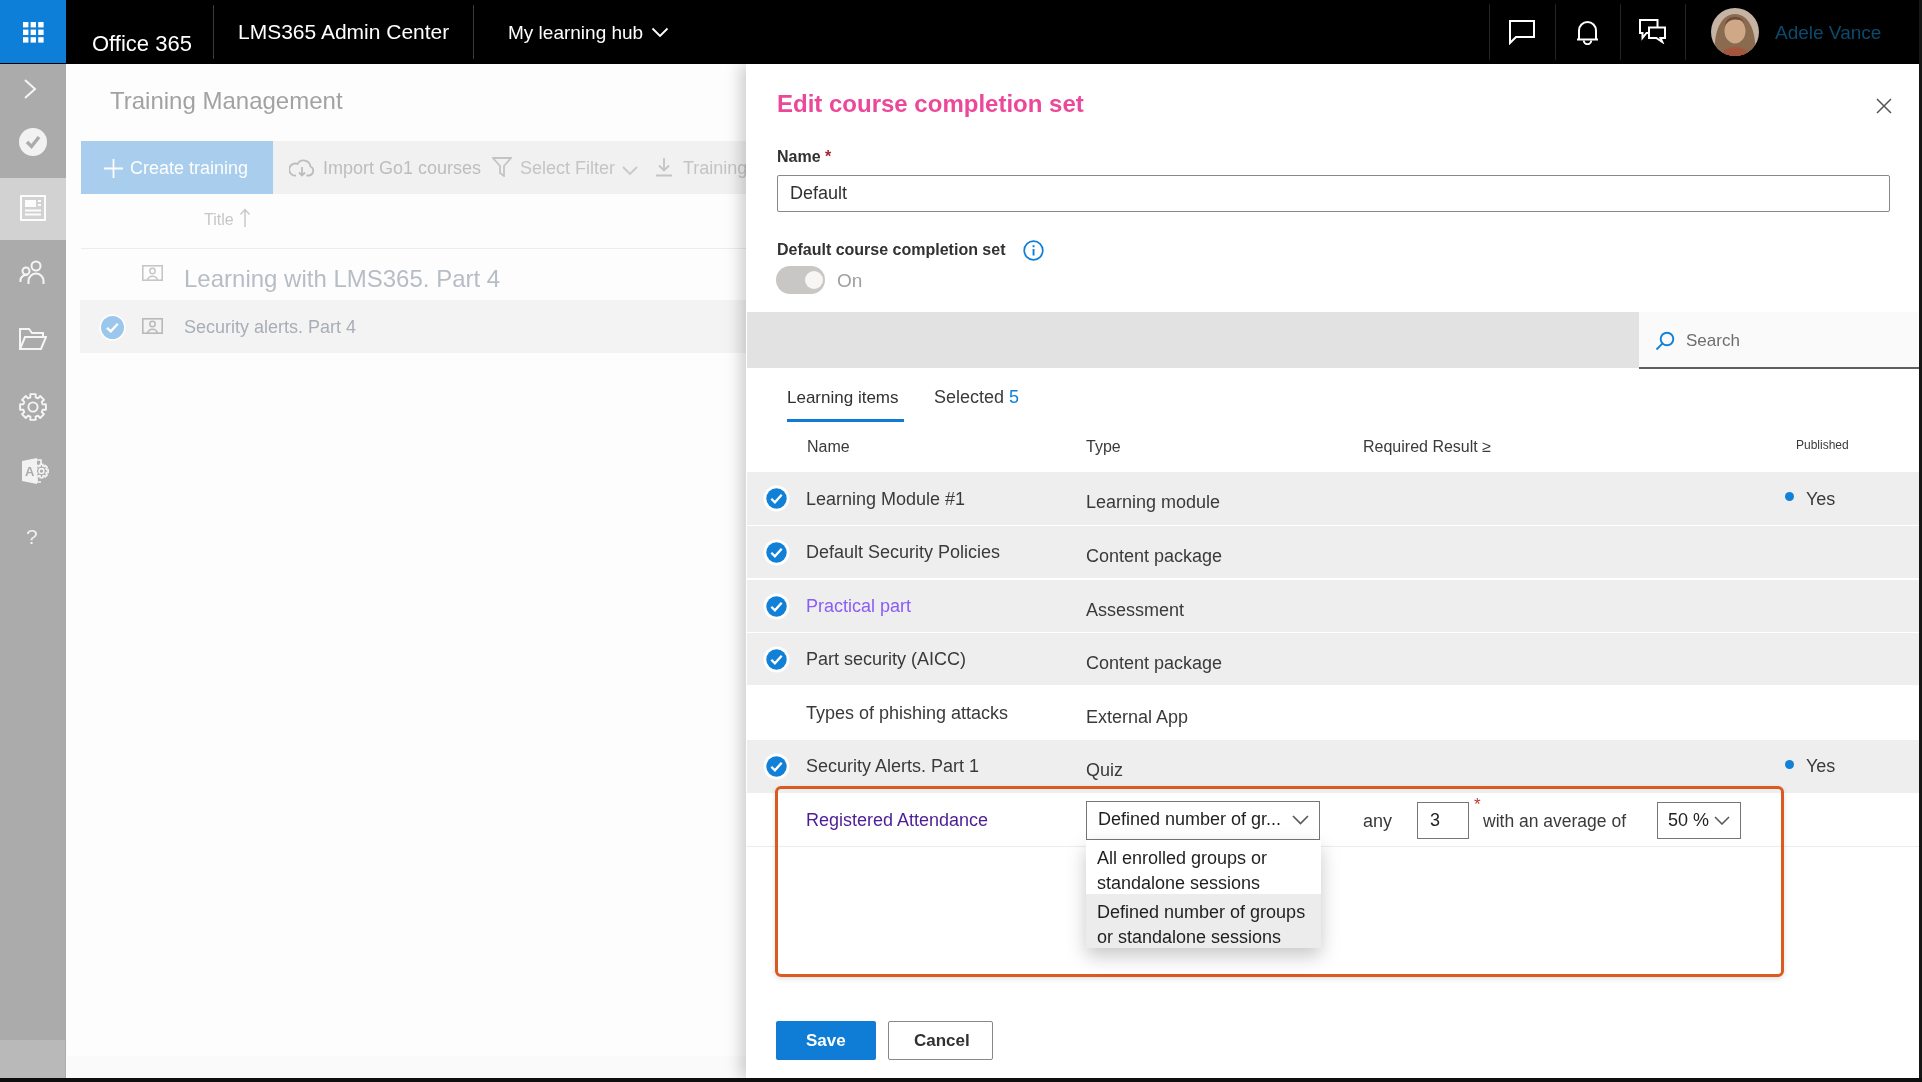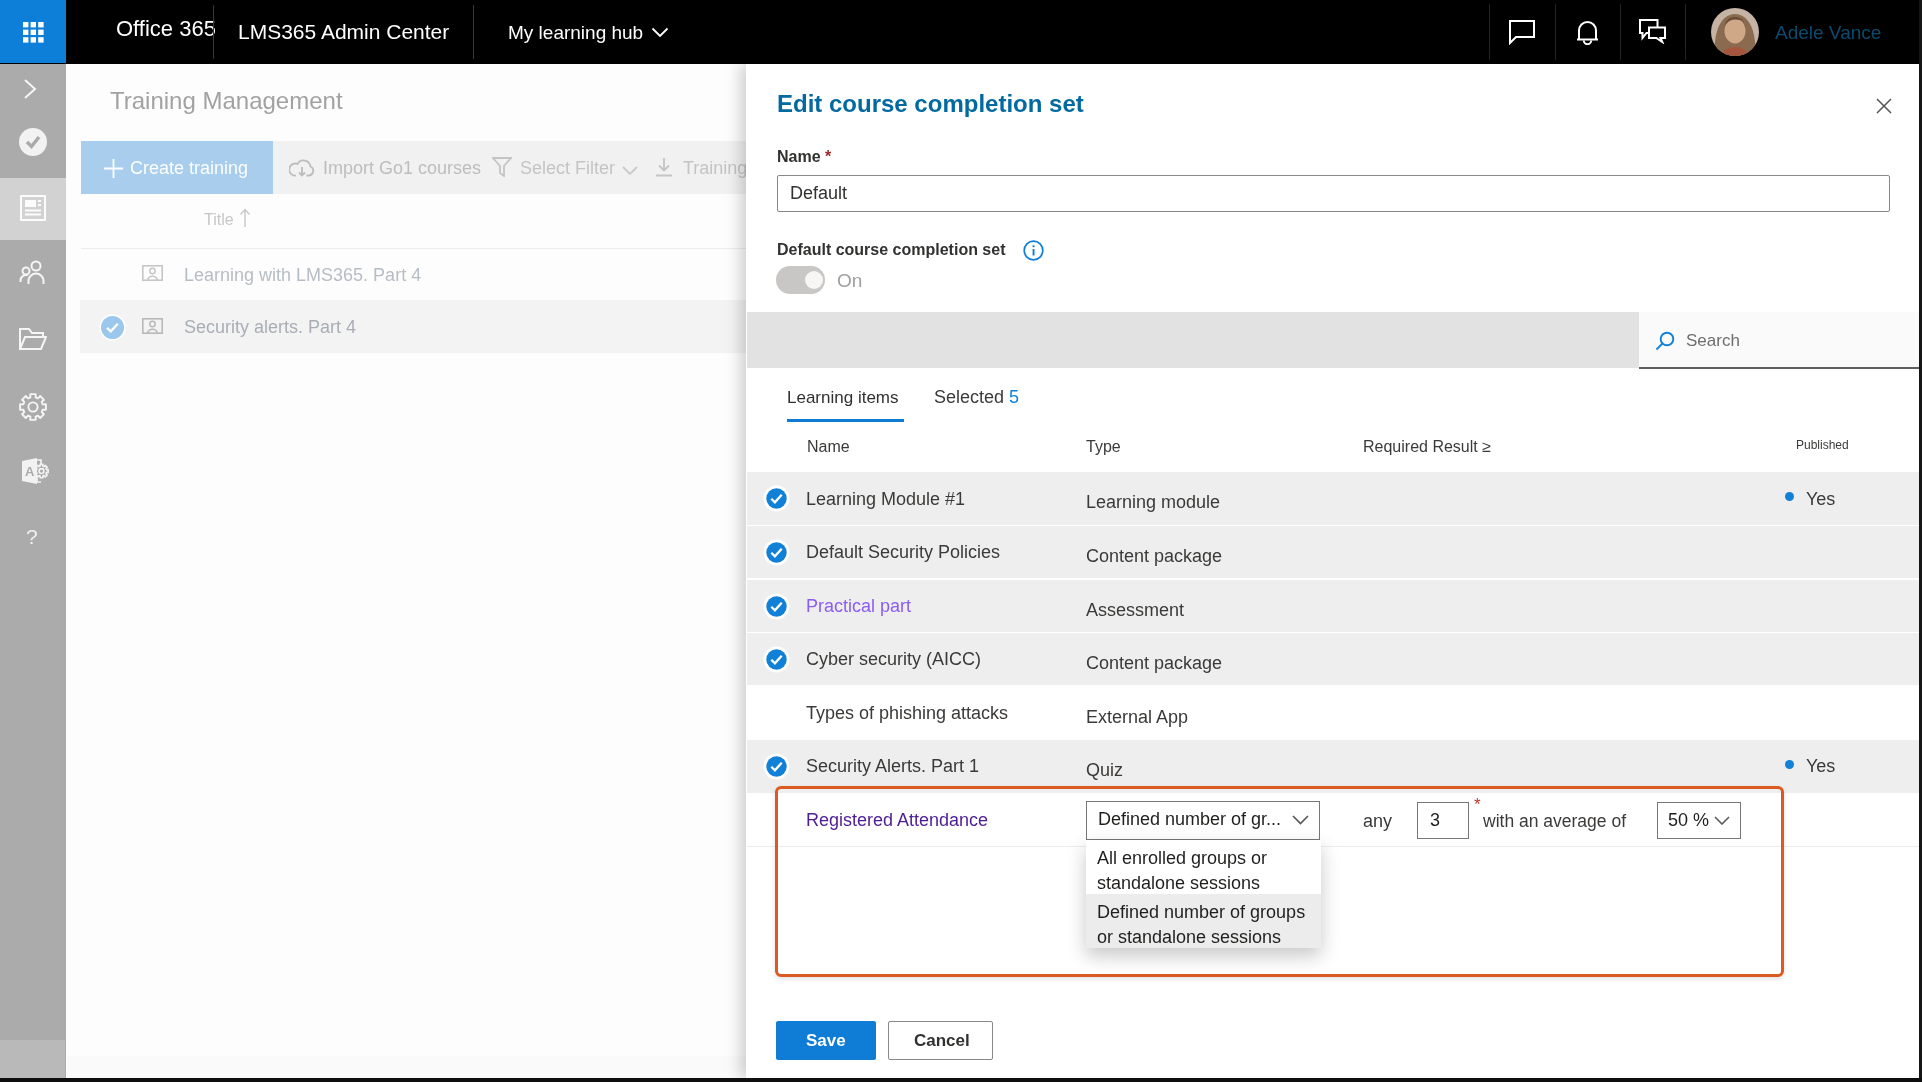"Office 365" div.abs { margin-left: 24px -> none; top: 16px -> 31px }
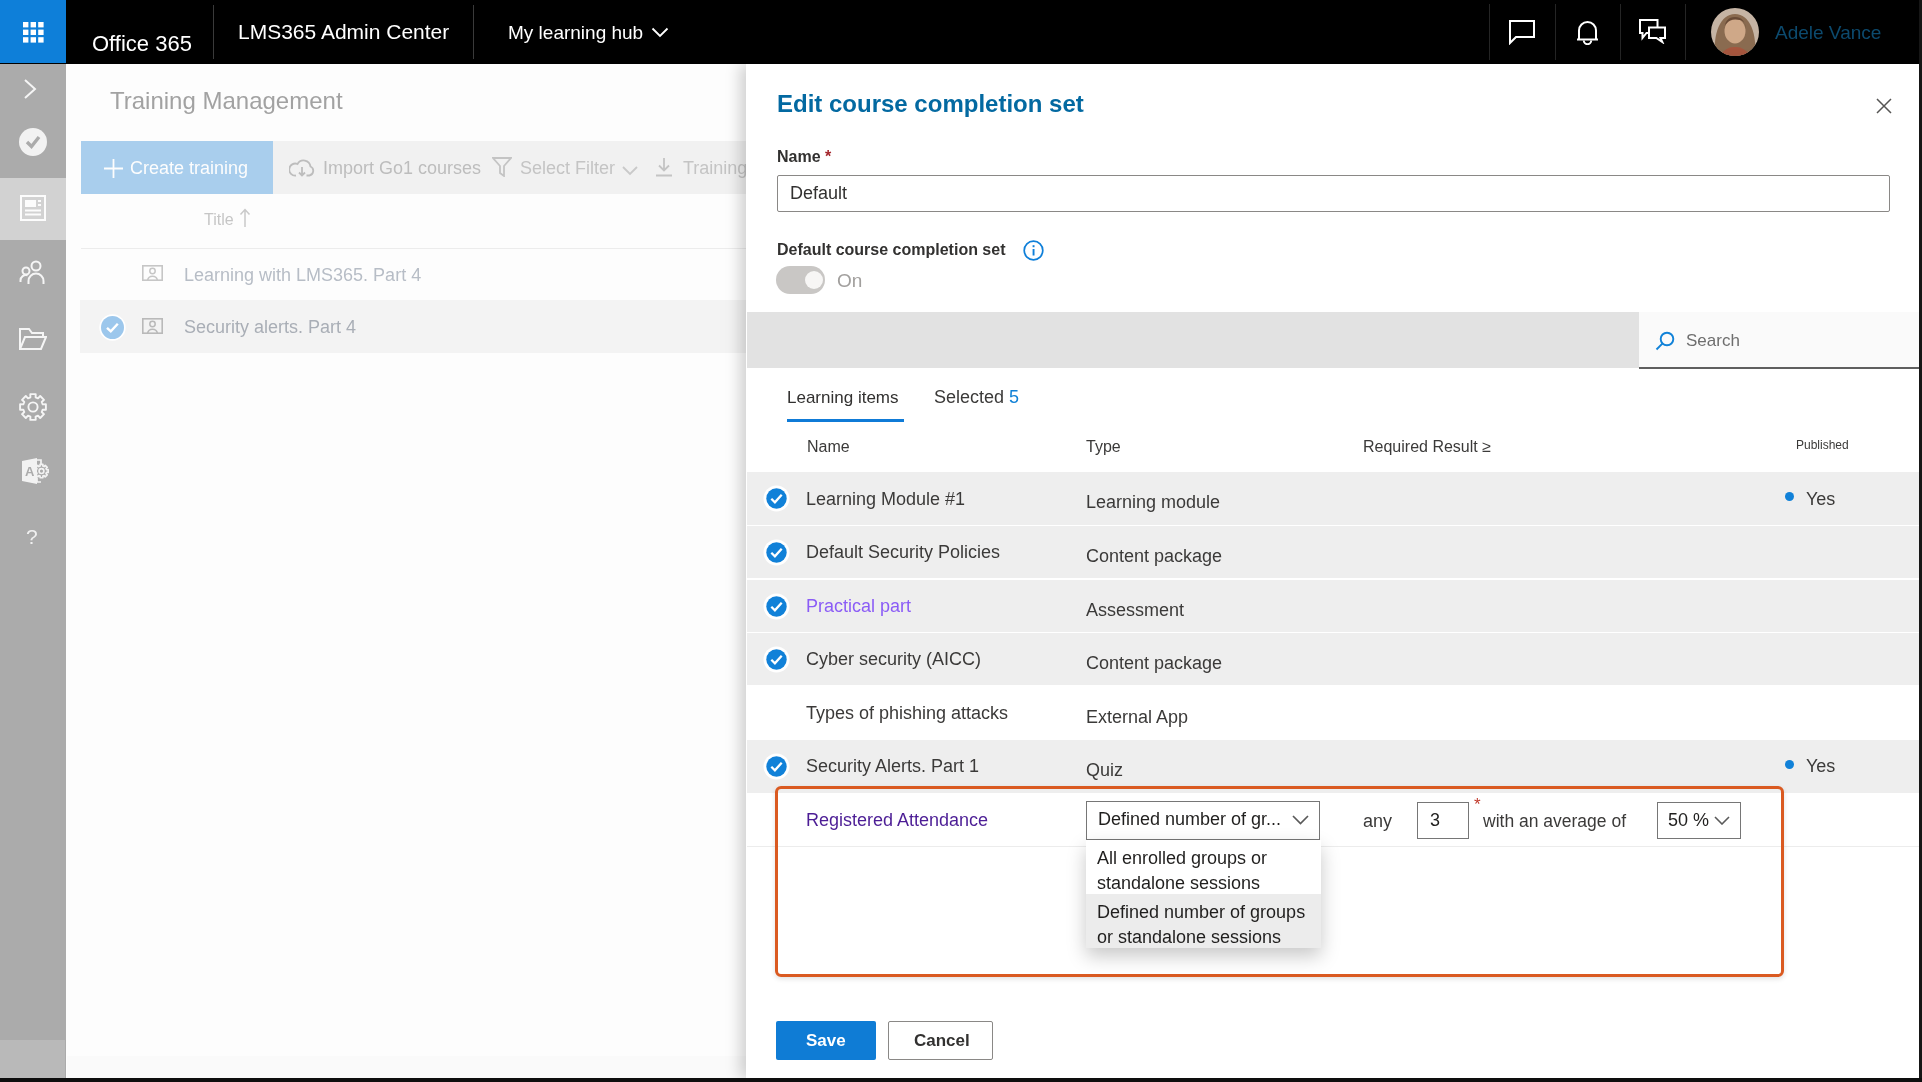"Edit course completion set" div.abs { color: #0369a1 -> #ec4899 }
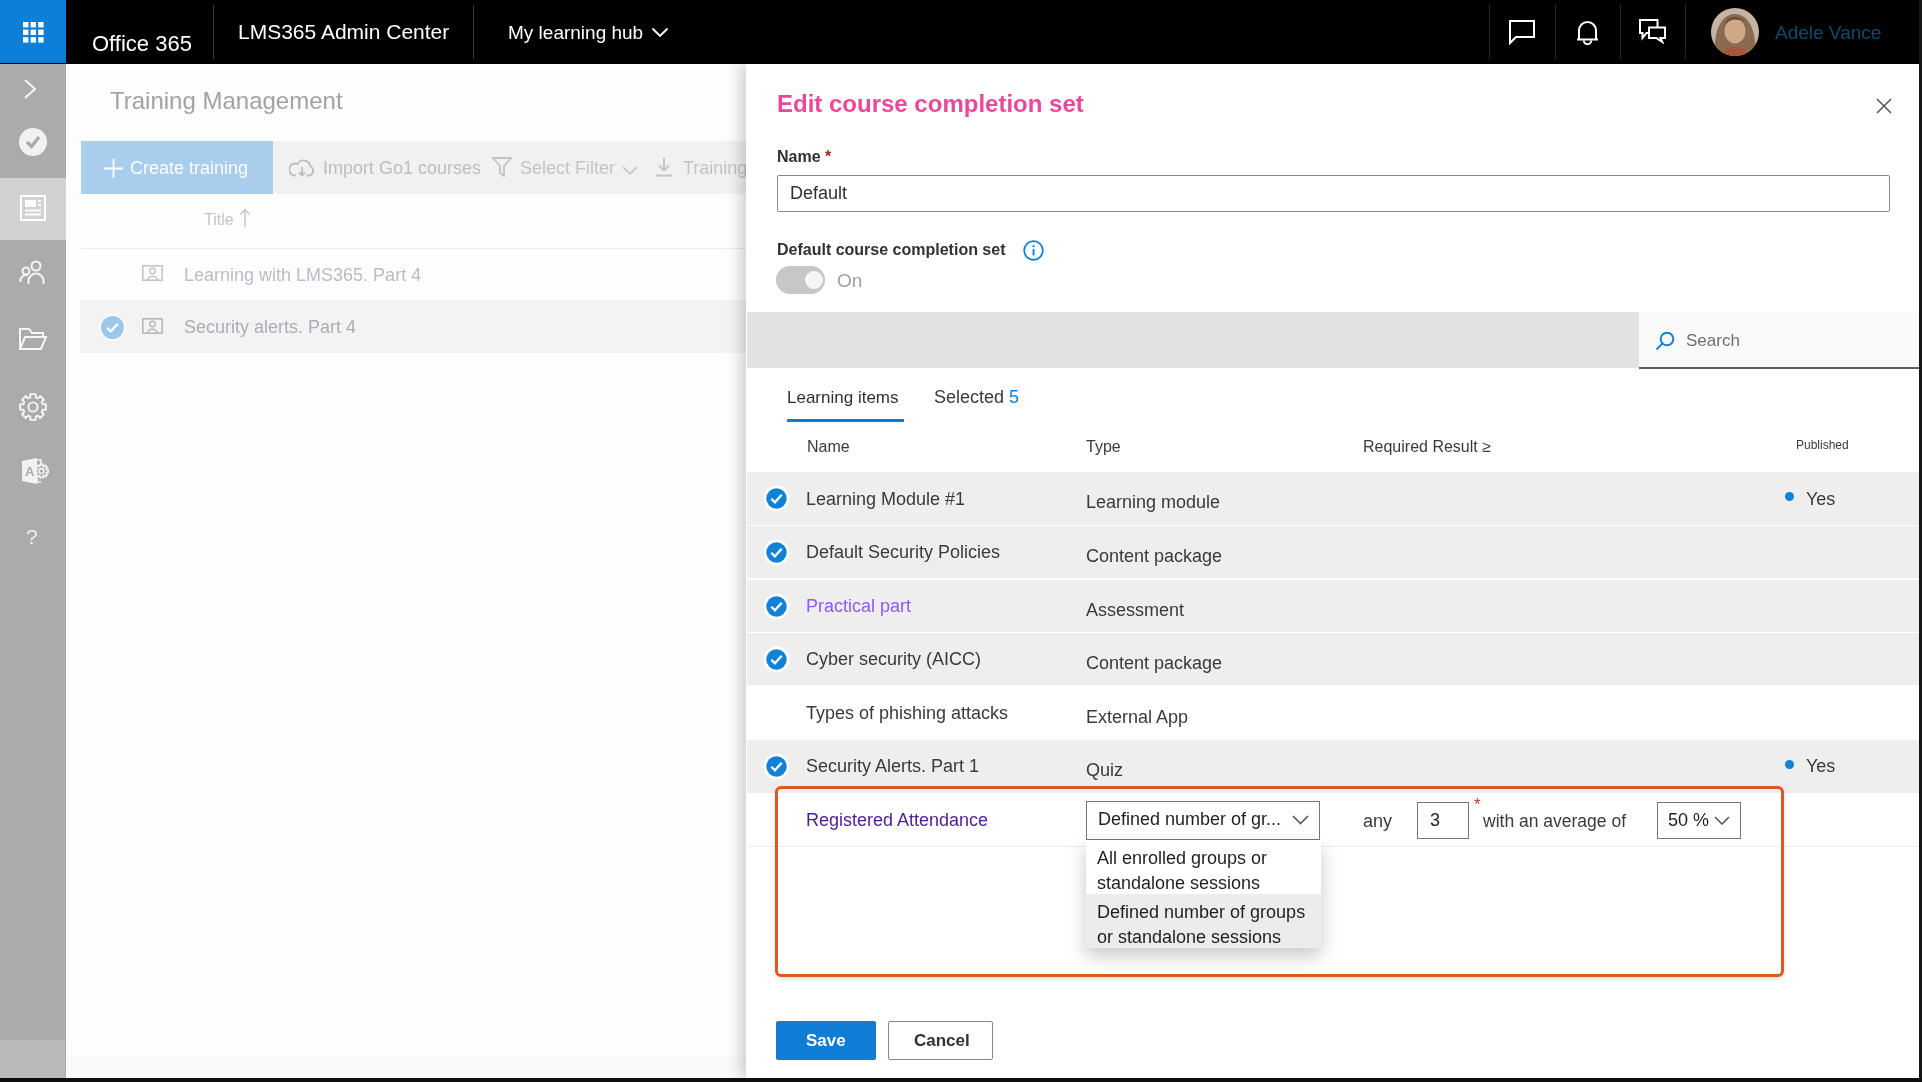"Learning with LMS365. Part 4" div.abs { font-size: 18px -> 24px }
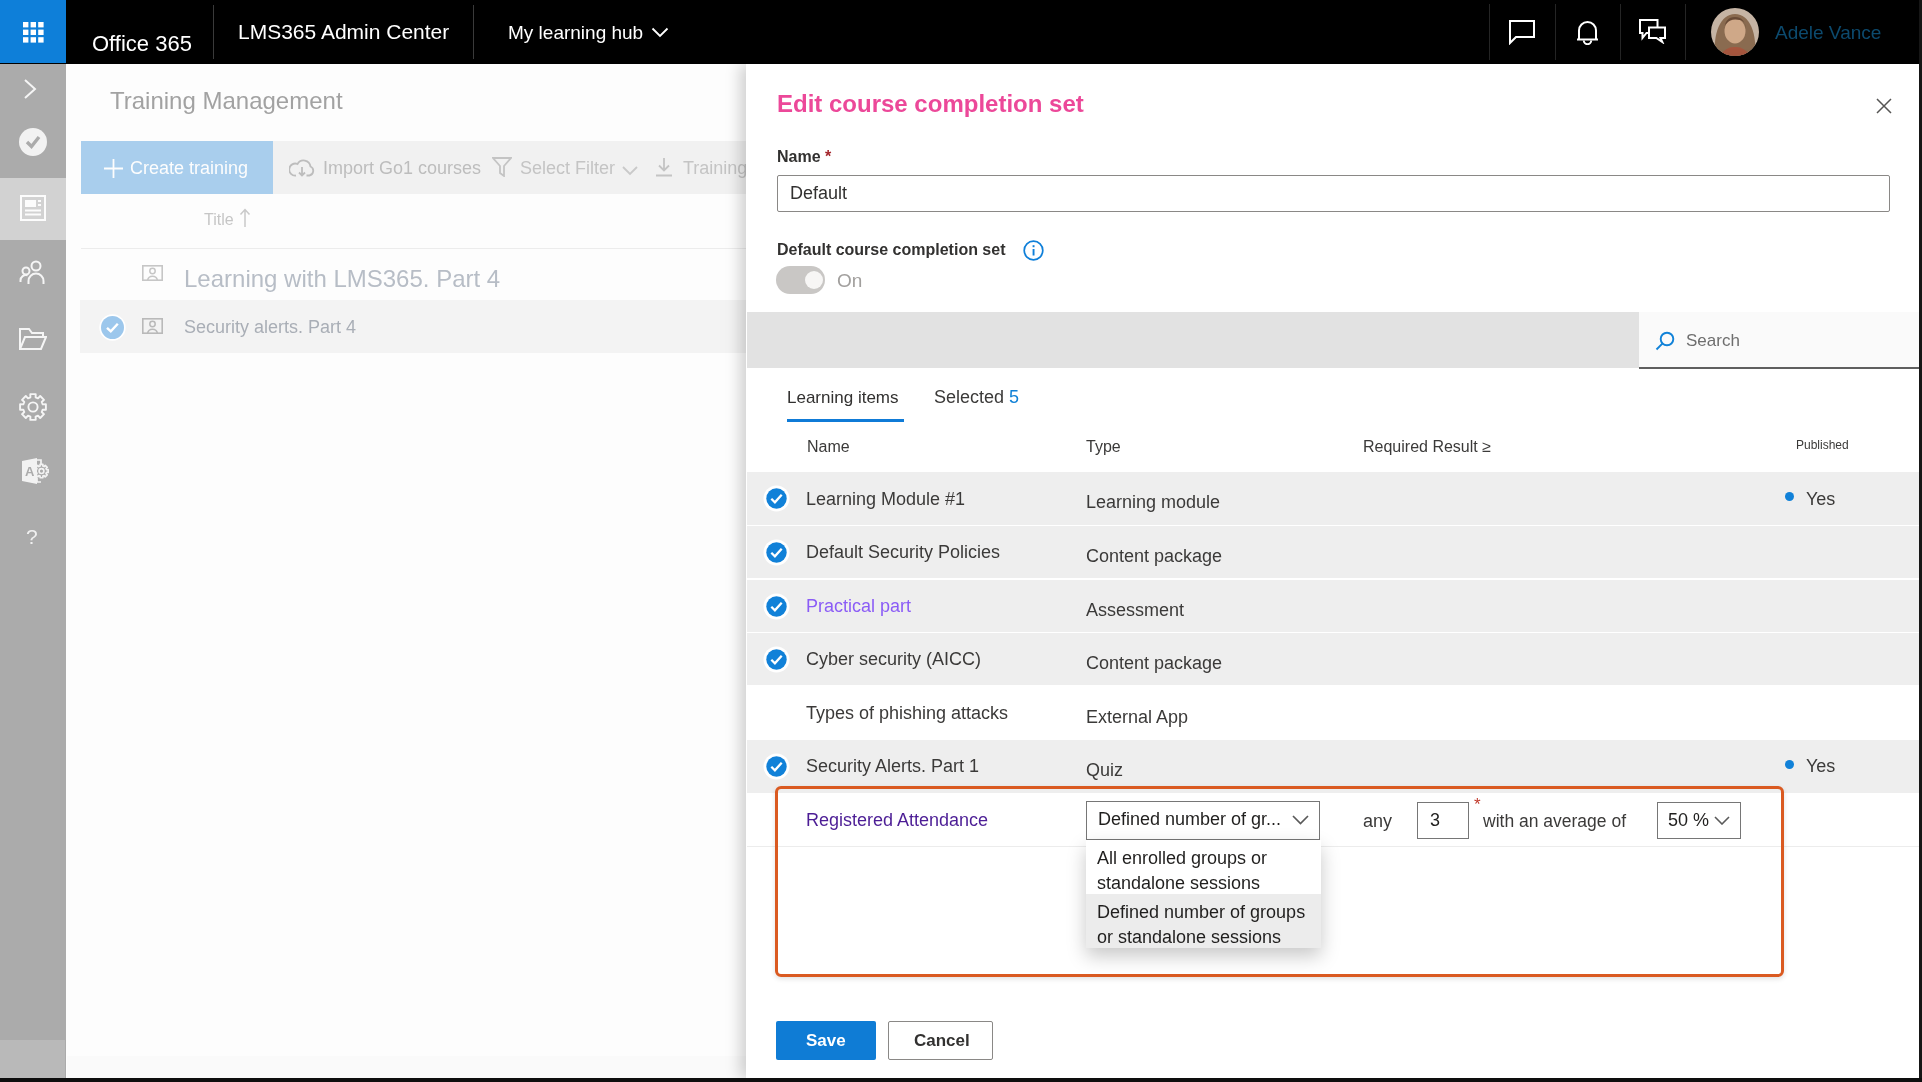"Cyber security (AICC)" div.abs { text: Cyber -> Part }
